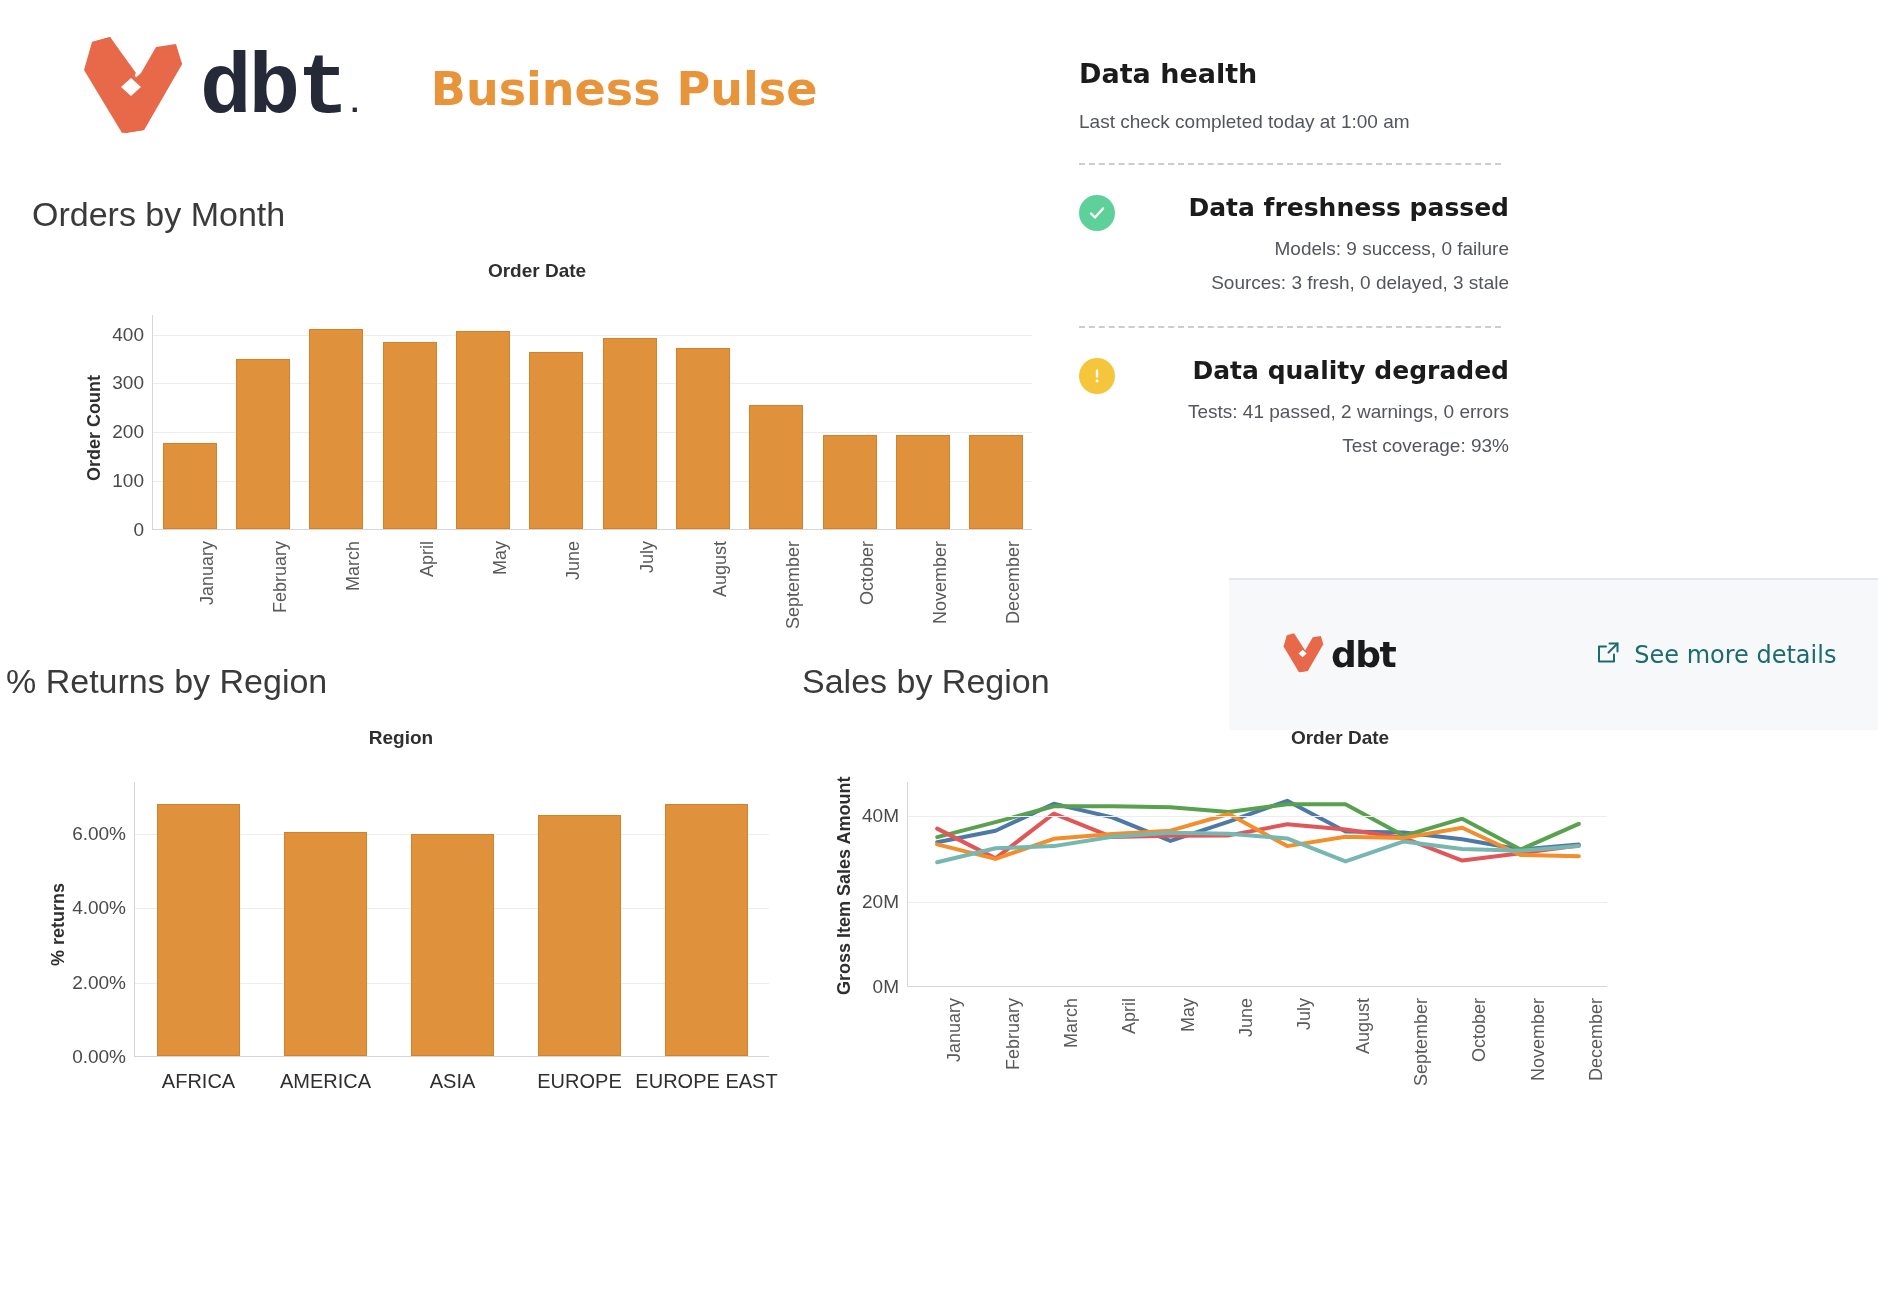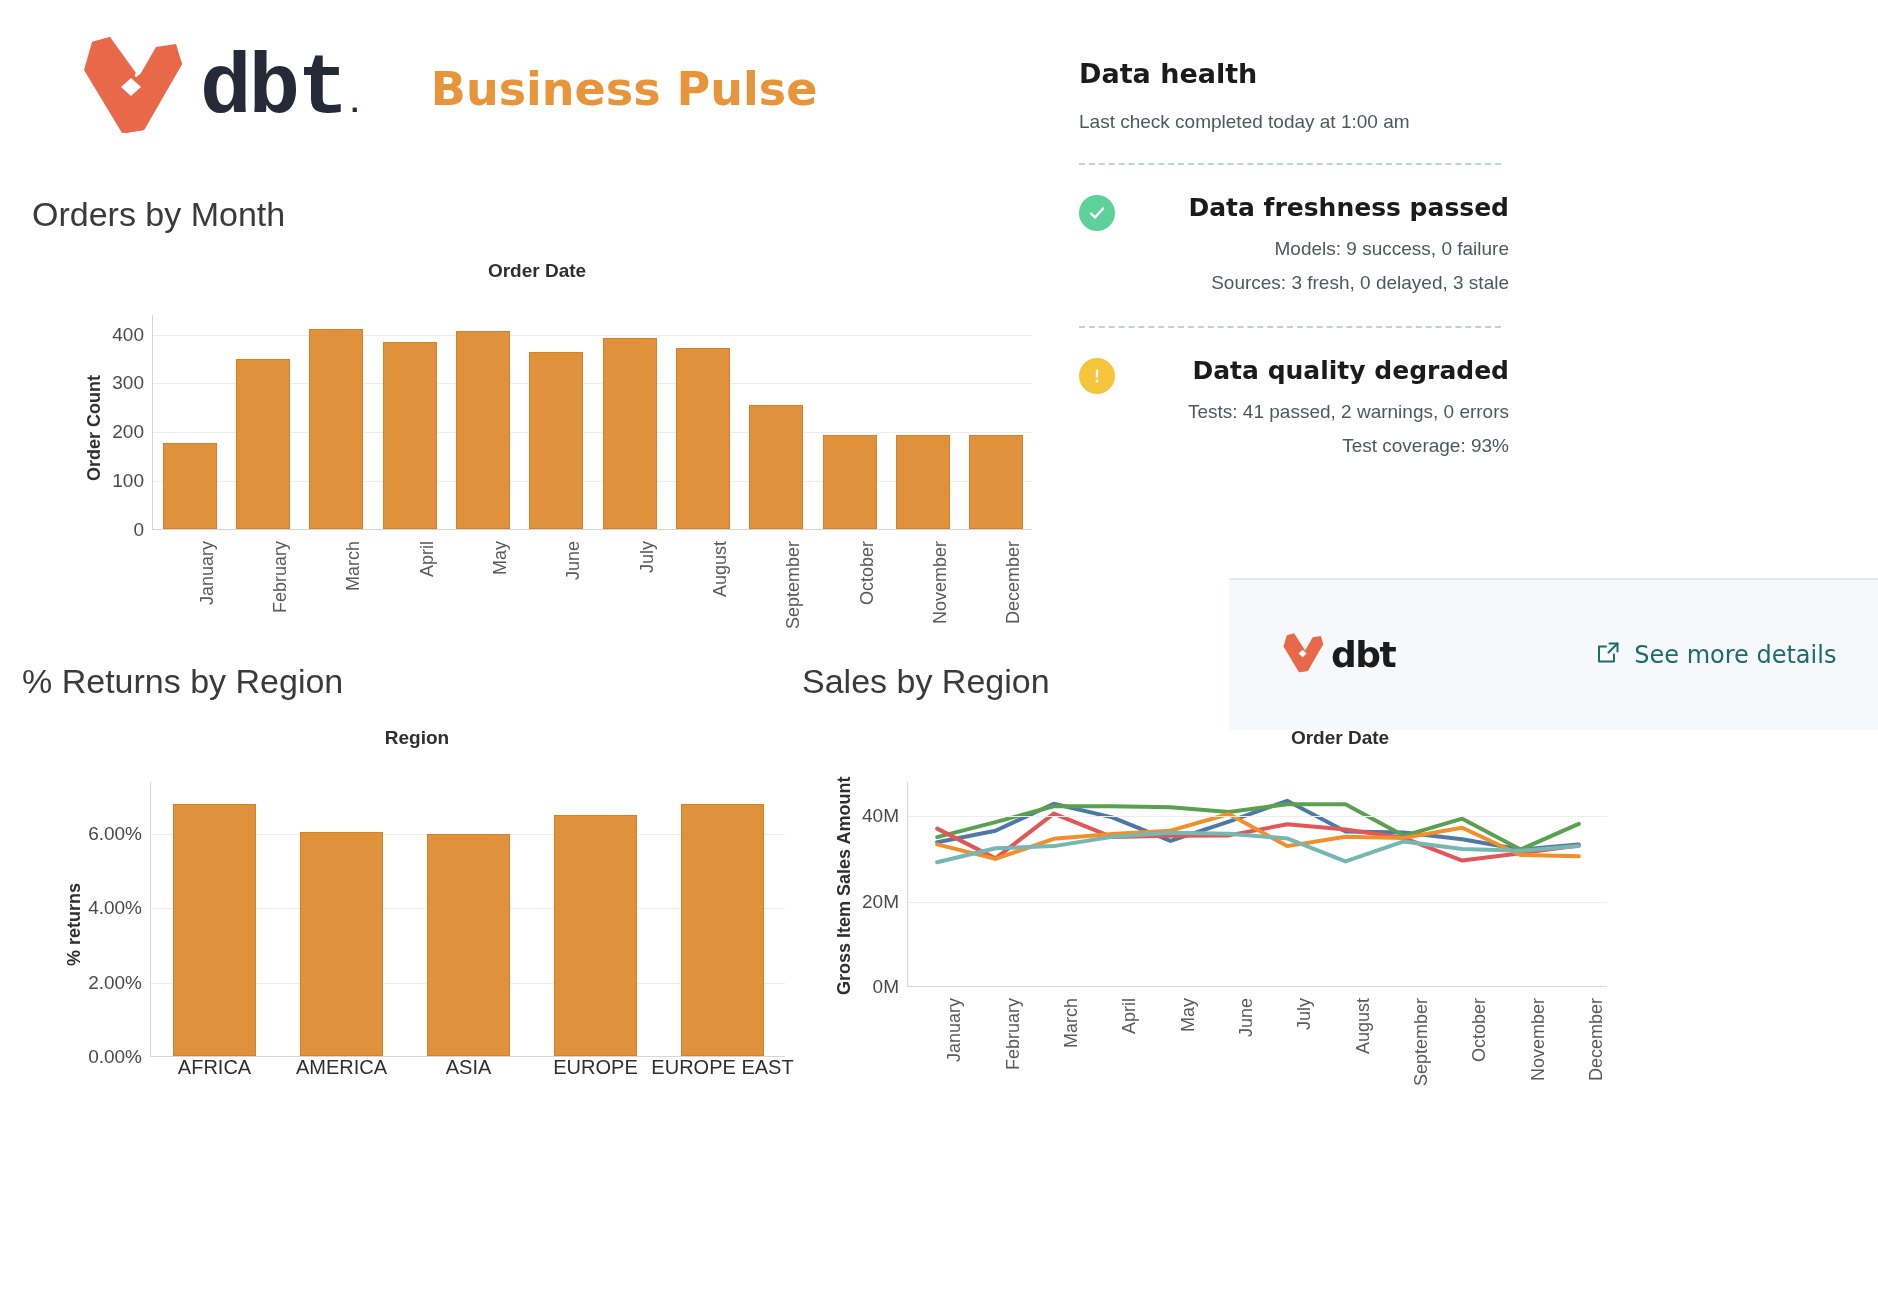"% Returns by Region" #returns-panel { left: 22px -> 6px }
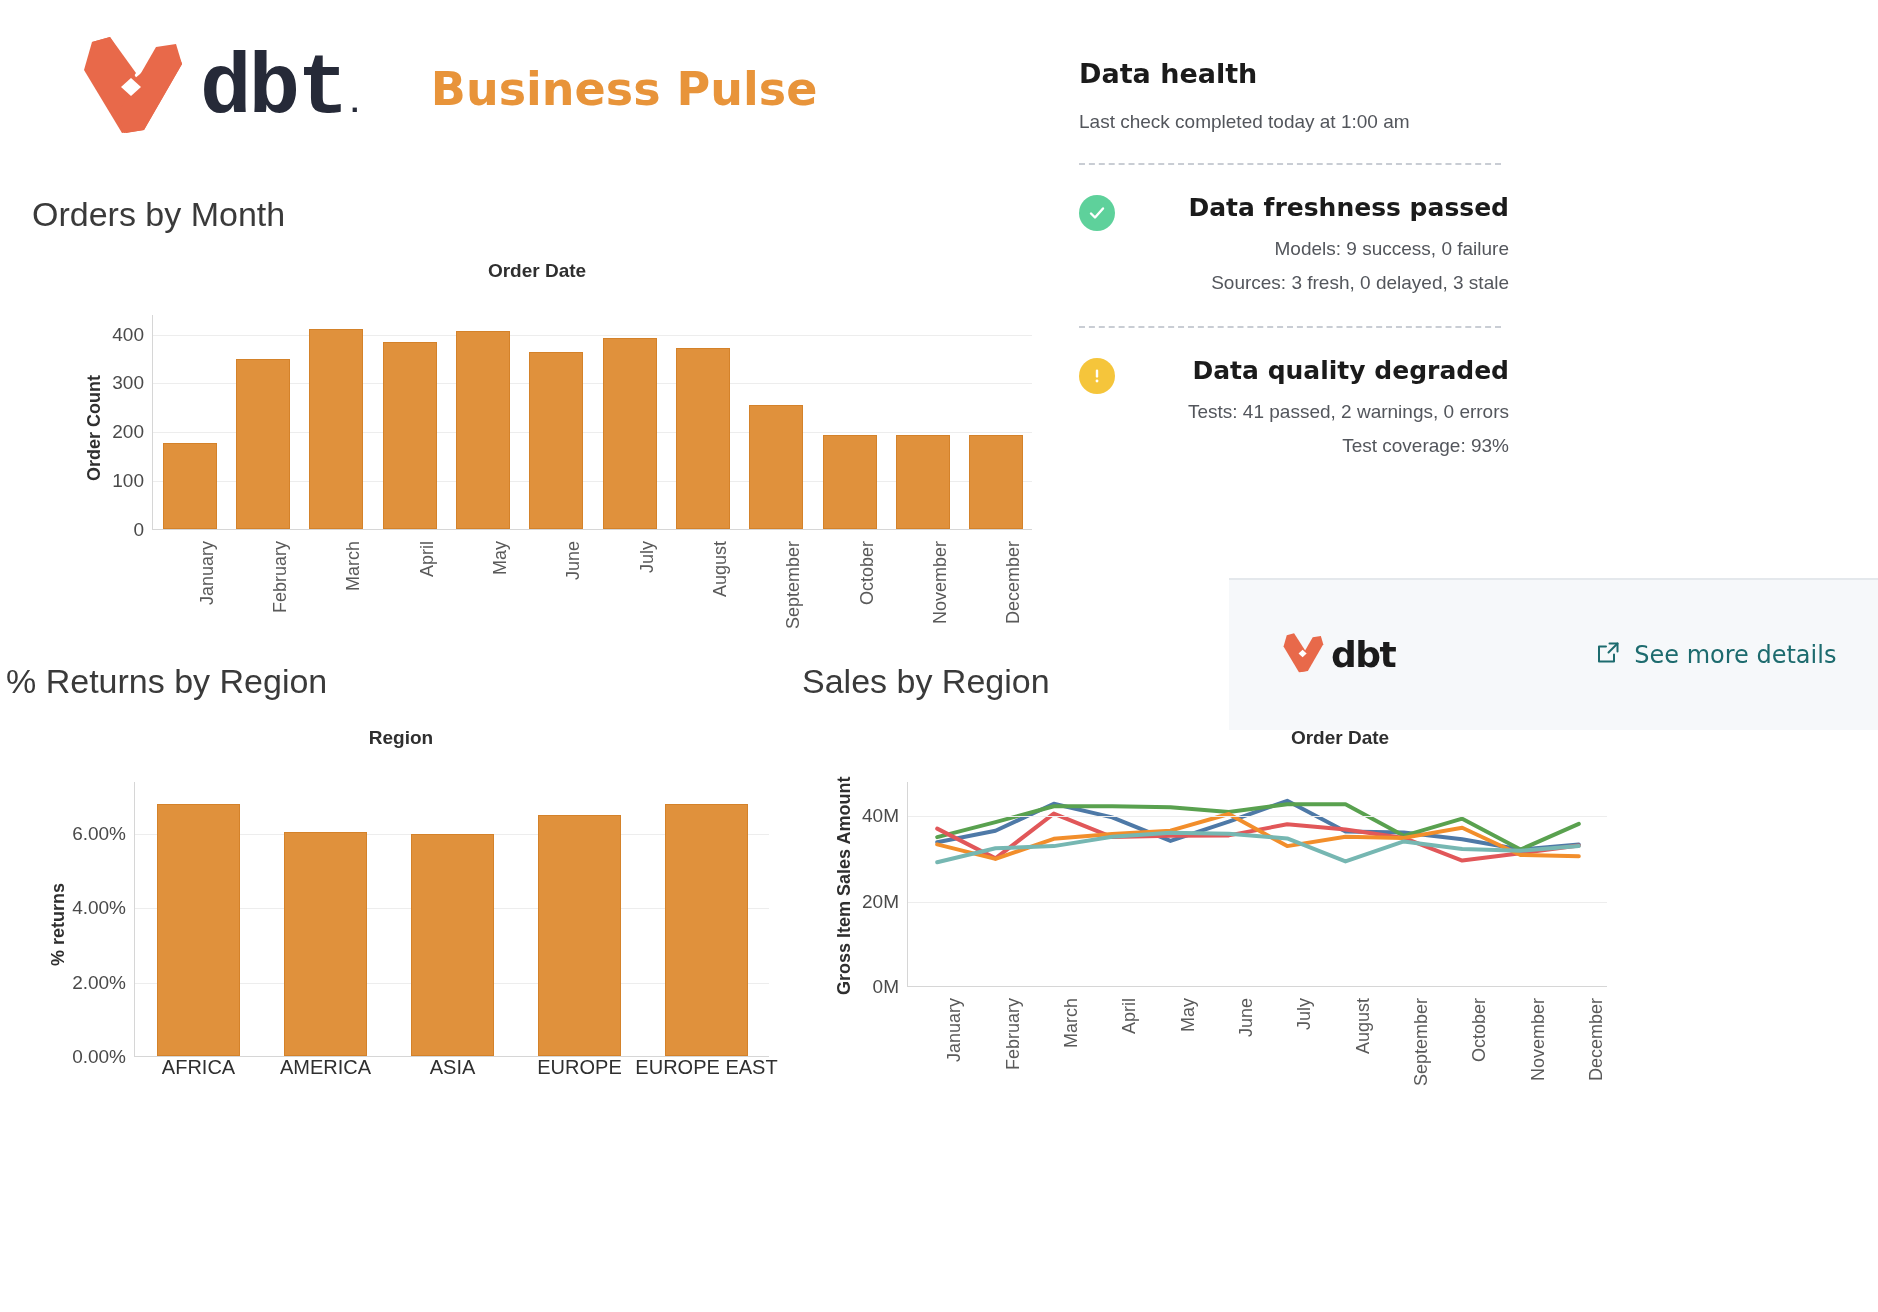"AFRICA" .xtick-flat { margin-top: none -> 14px }
